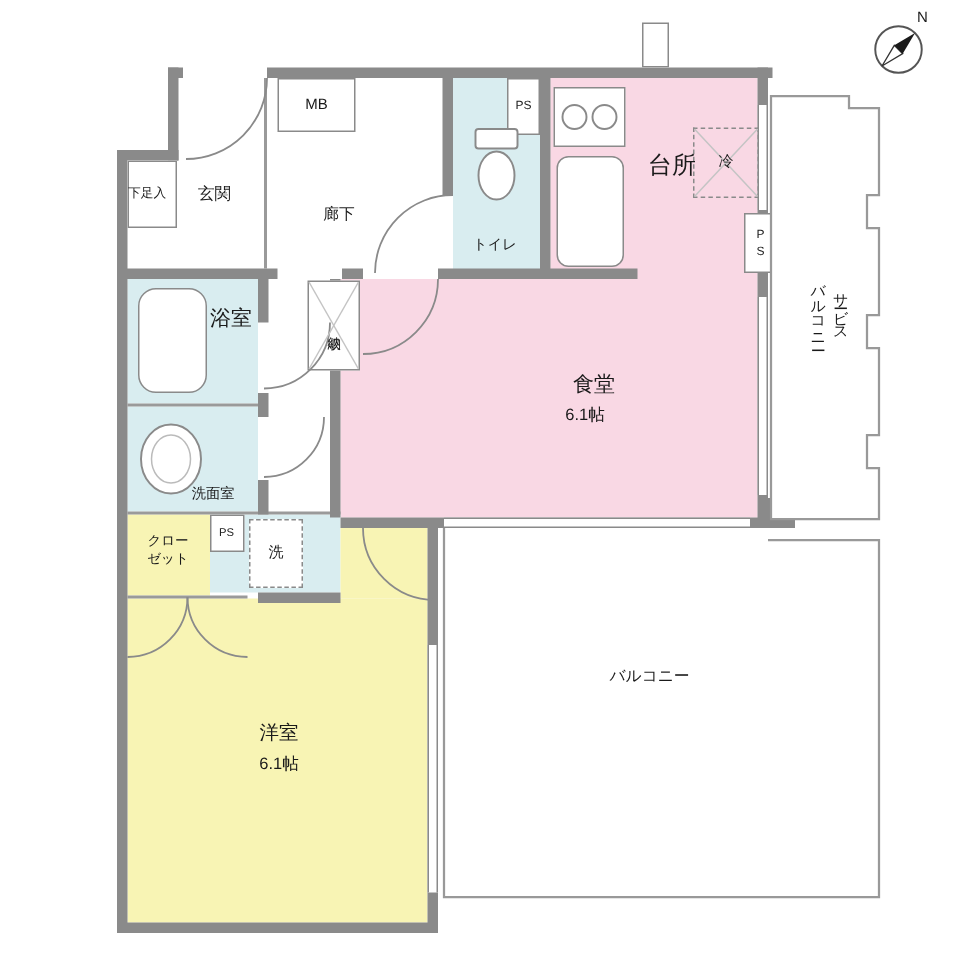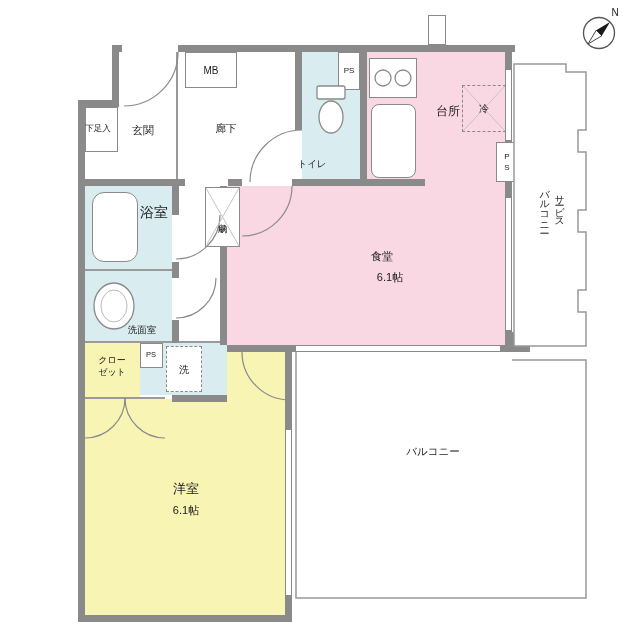"台所" span.lbl { font-size: 12px -> 16px }
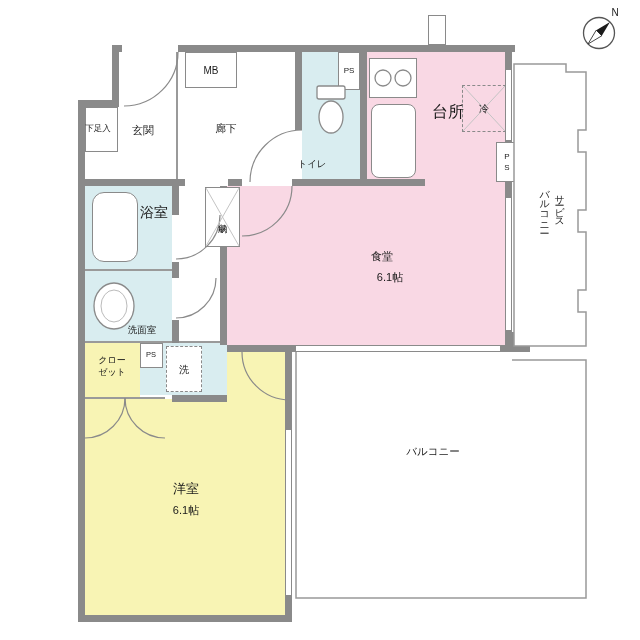"廊下" span.lbl { top: 129px -> 144px }
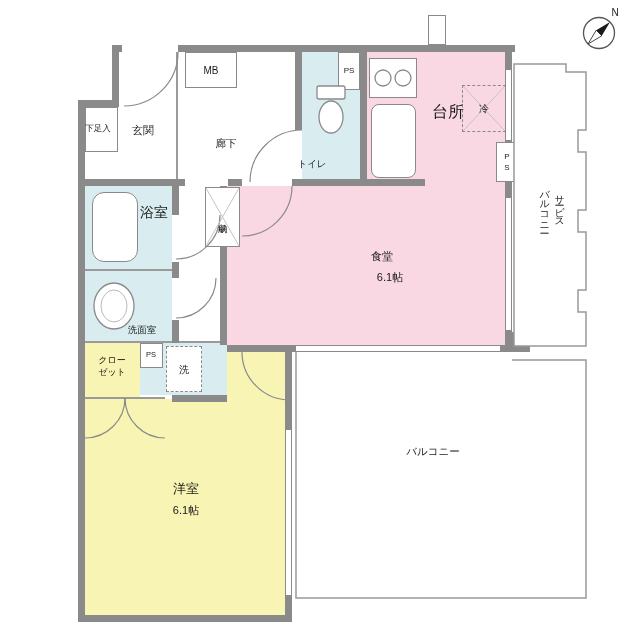"トイレ" span.lbl { left: 312px -> 330px }
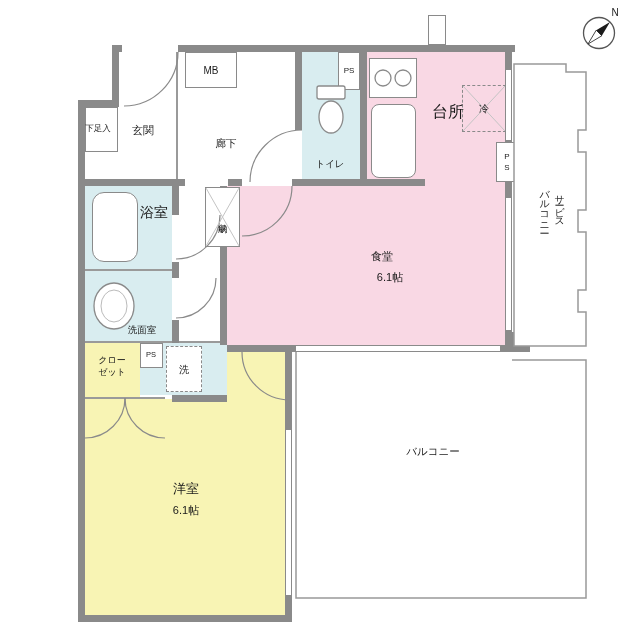"食堂" span.lbl { font-size: 11px -> 14px; left: 382px -> 396px }
